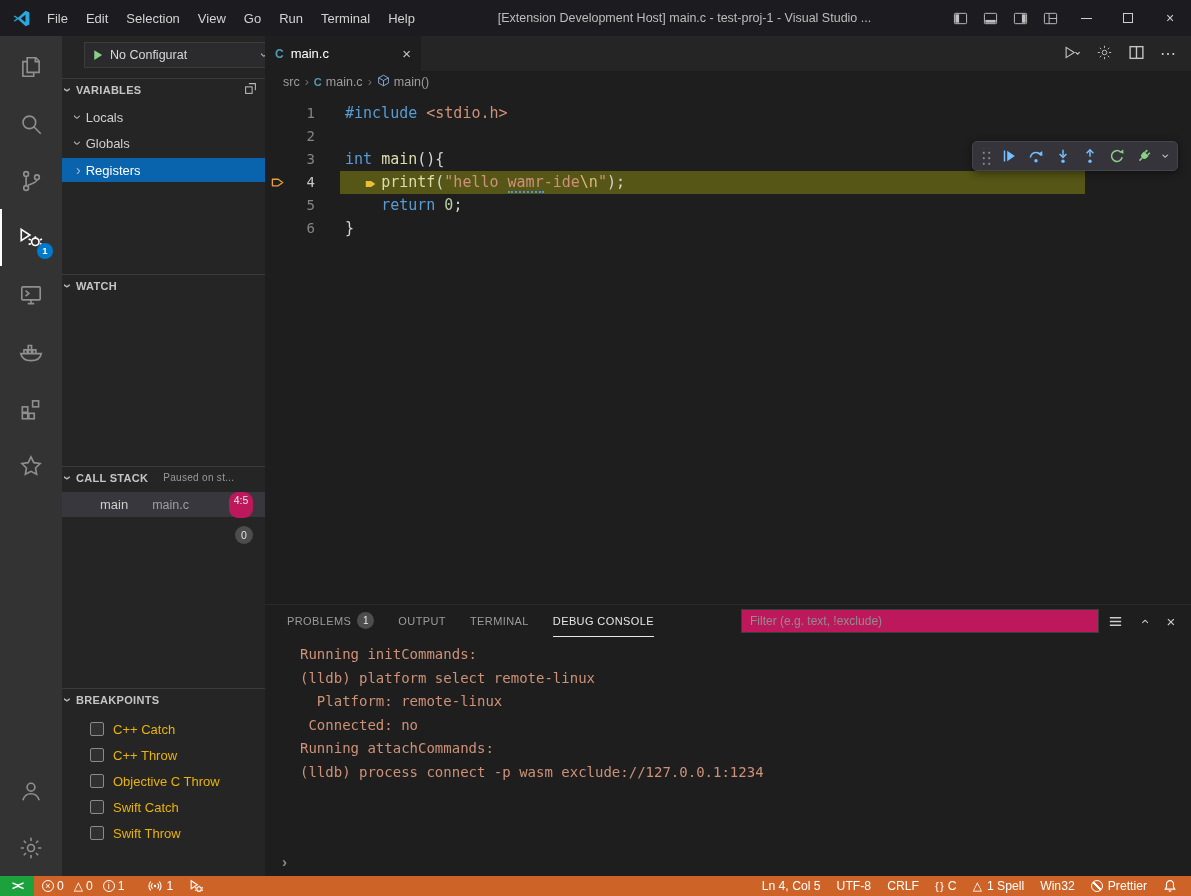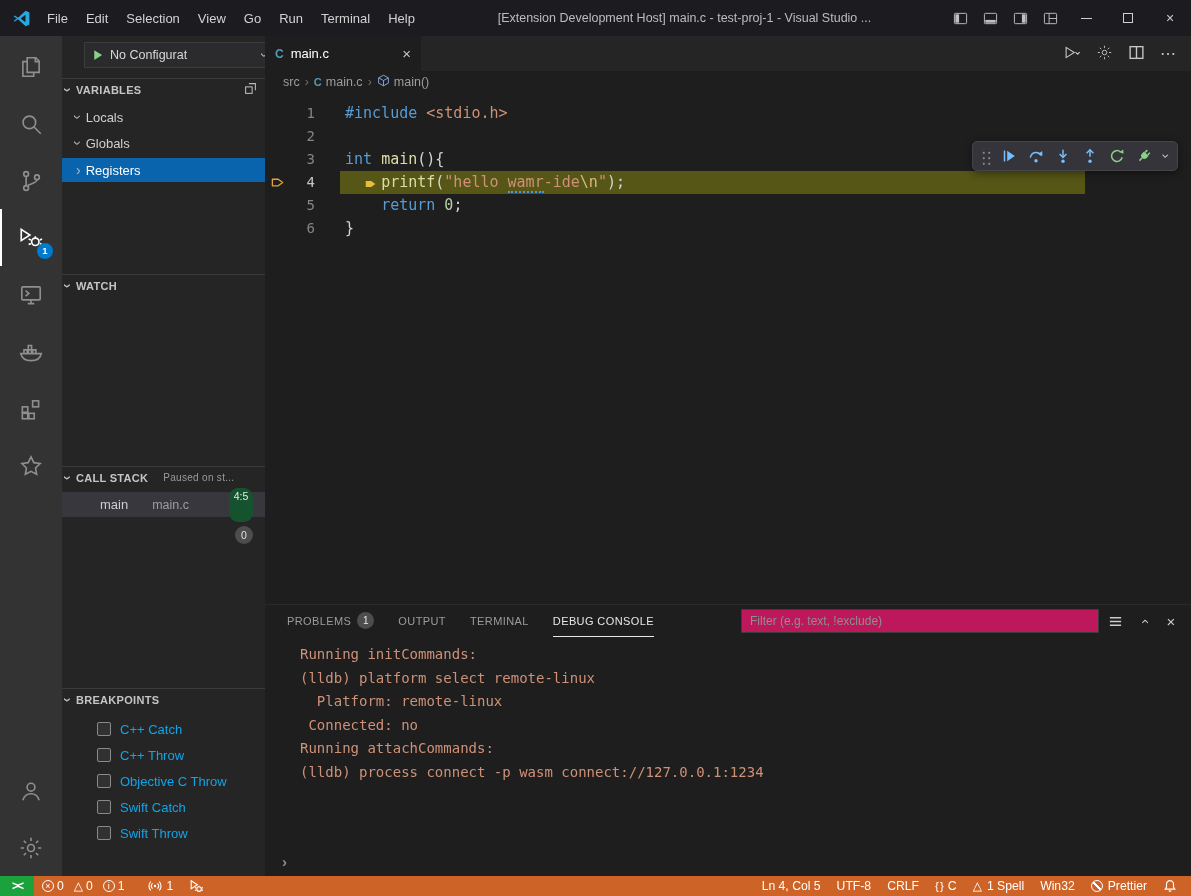"4:5" .pill-badge { background: #14532d -> #be185d; height: 34px -> 26px }
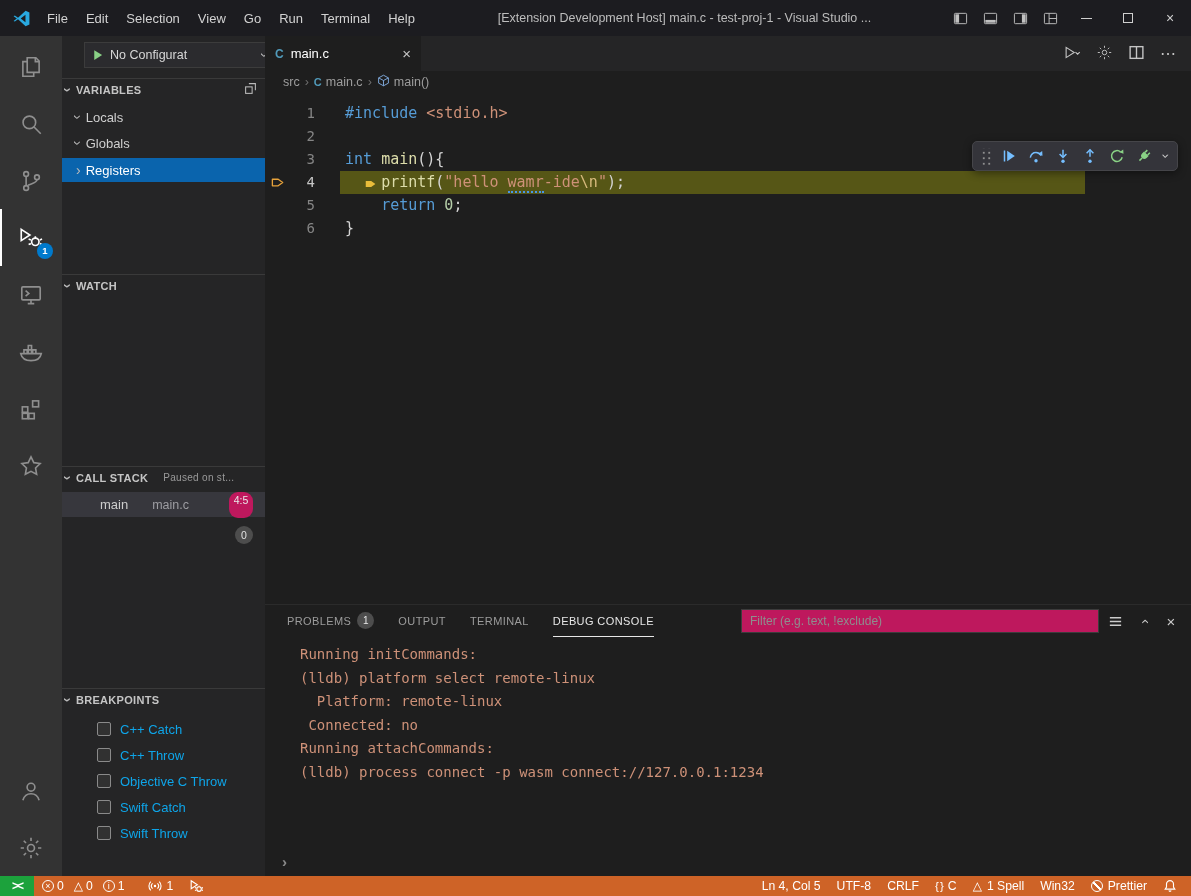"C++ Catch" .bp-row { color: #0ea5e9 -> #eab308; padding-left: 35px -> 28px }
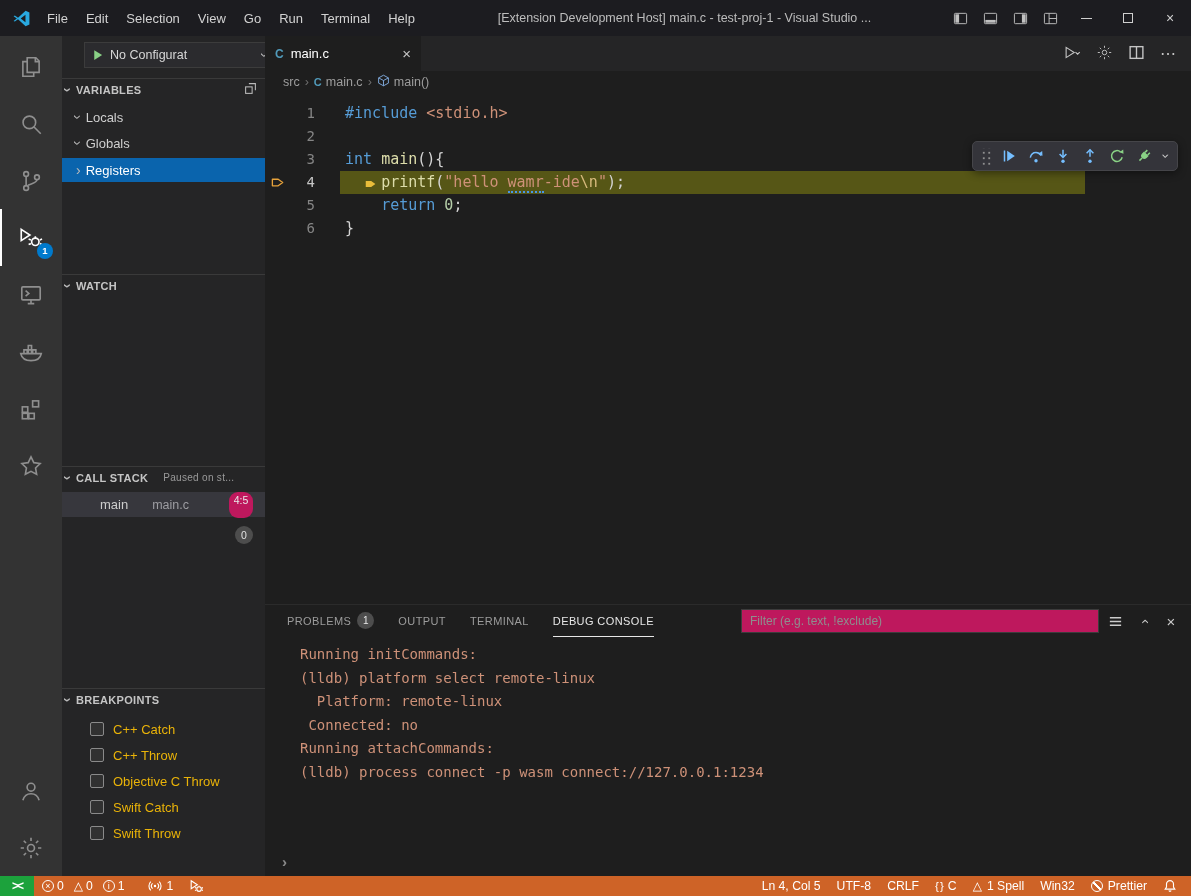"(lldb) process connect -p wasm" div.console-line { text: connect://127.0.0.1:1234 -> exclude://127.0.0.1:1234 }
